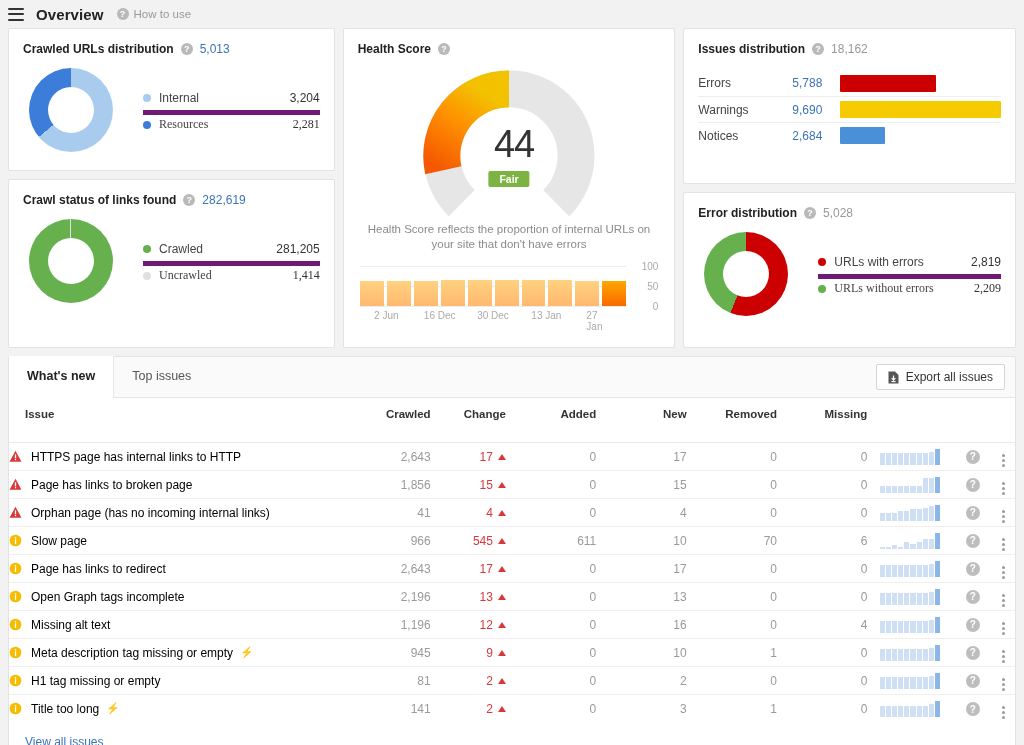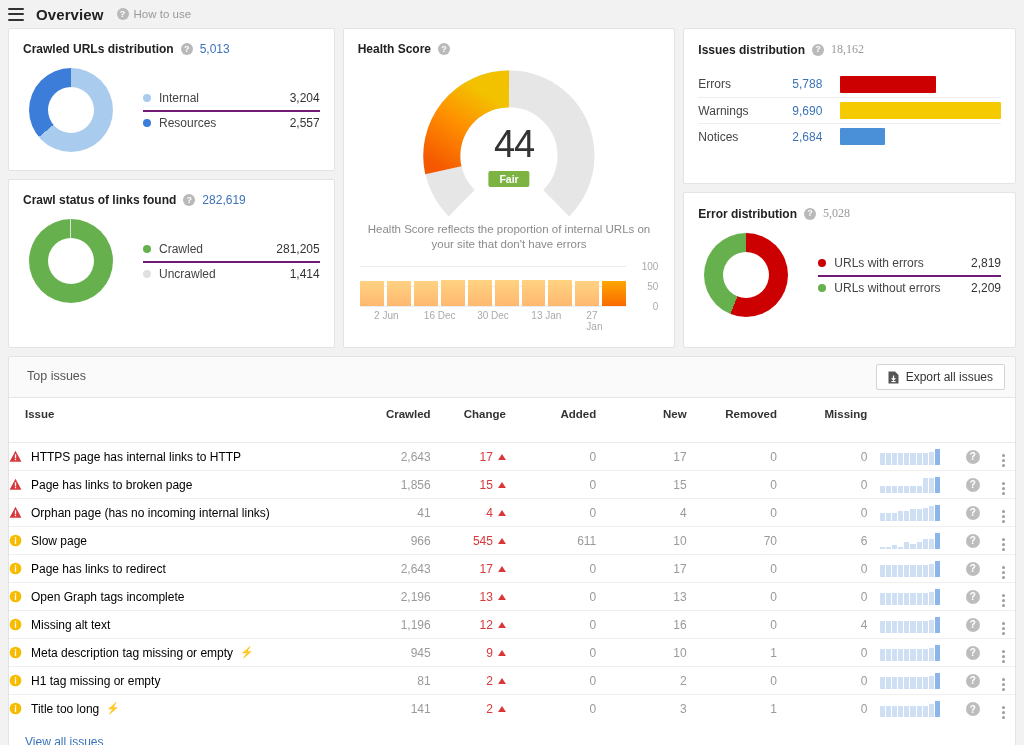"18,162" .card-total.grey { font-family: Liberation Serif, serif -> none }
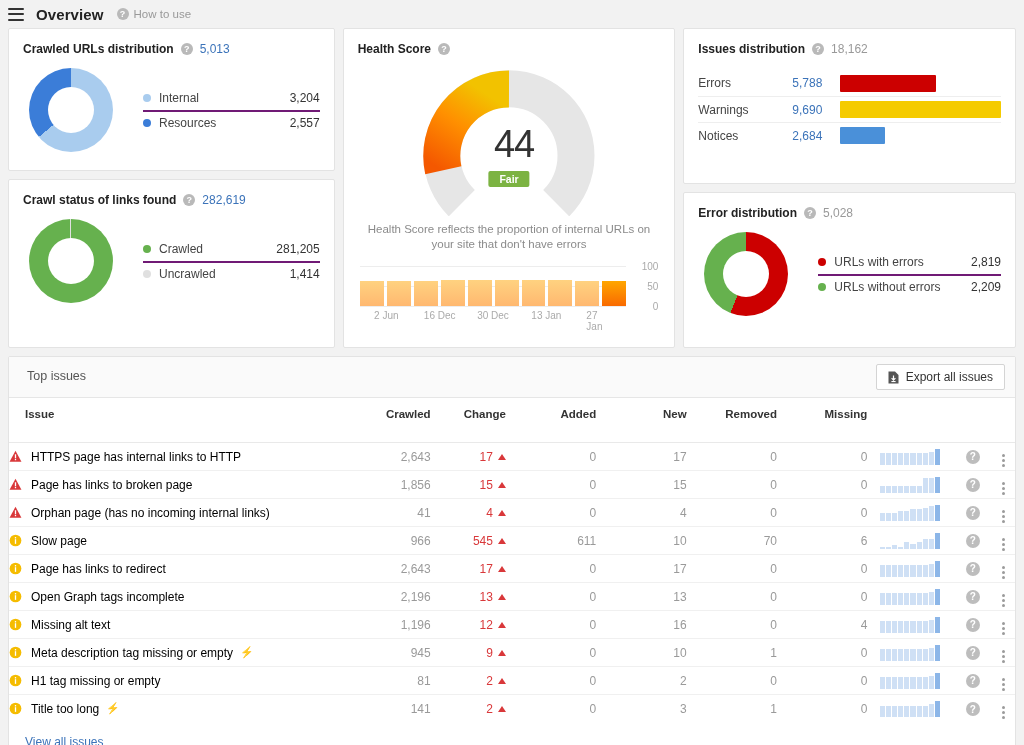"Resources" .legend-row + .legend-row { border-top: 2px solid #701a75 -> 5px solid #701a75; font-family: none -> Liberation Serif, serif }
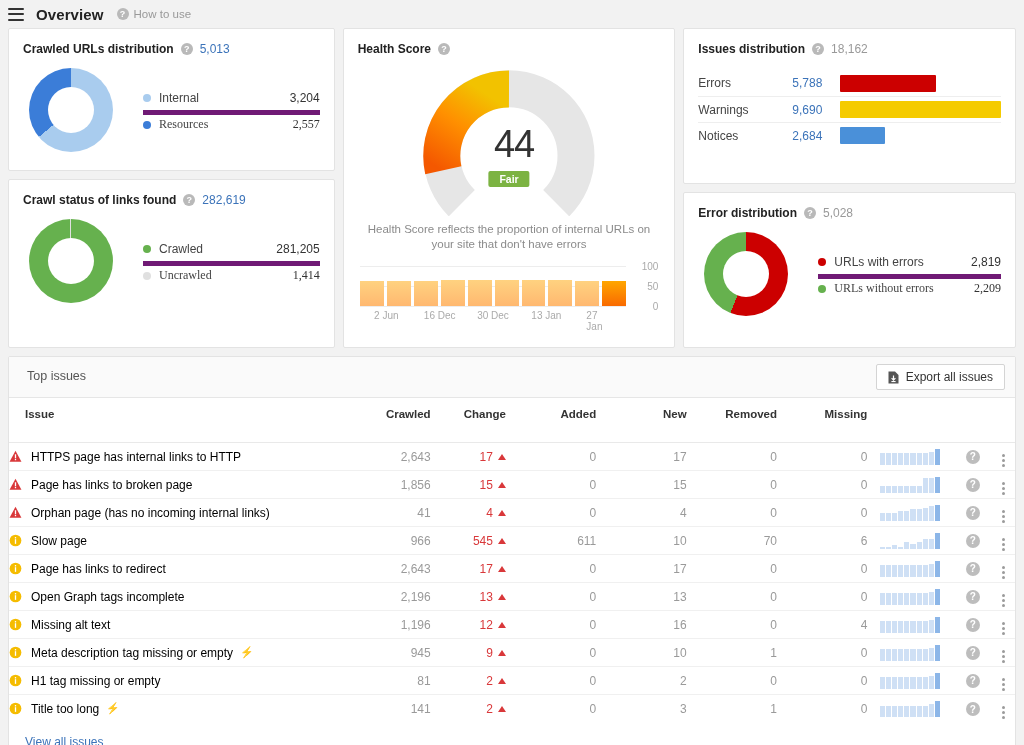"2,557" span.legend-val { text: 2,557 -> 2,281 }
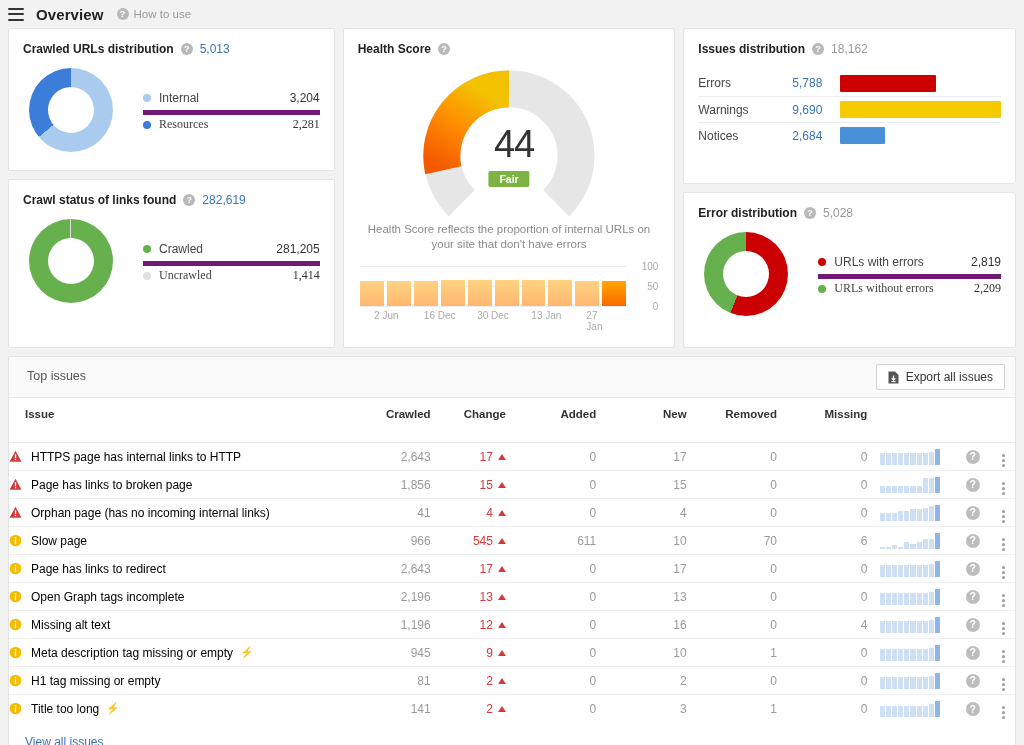"What's new" div.tab { html: none -> <div>What's new</div> }
